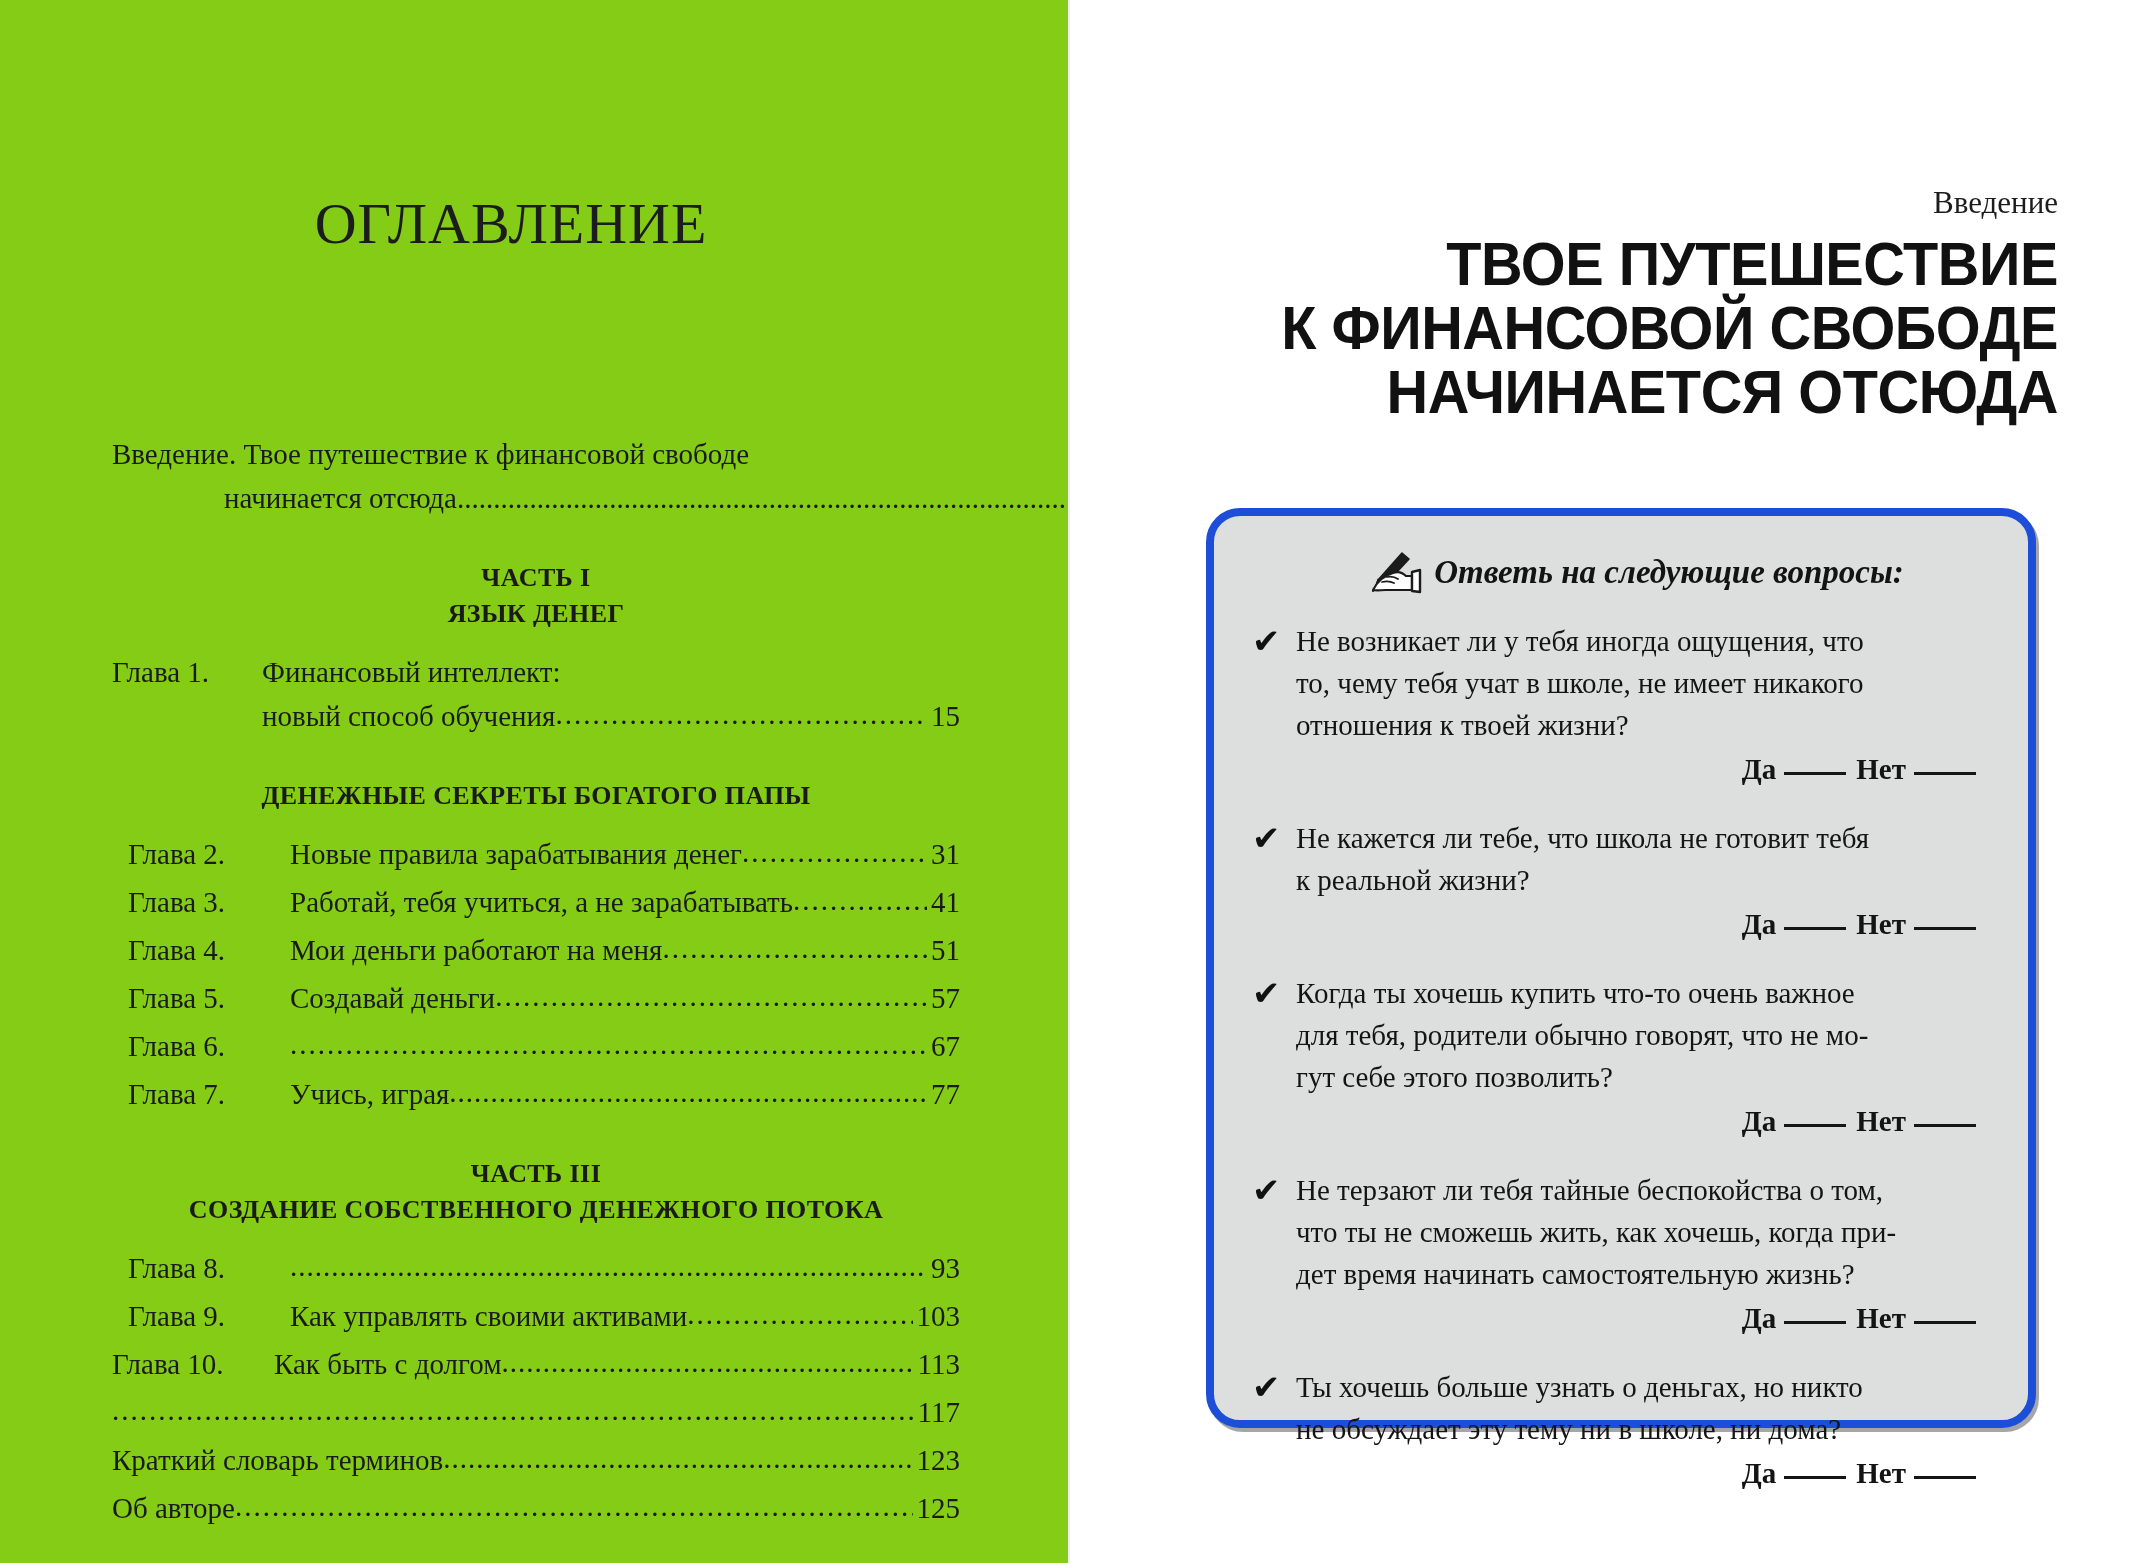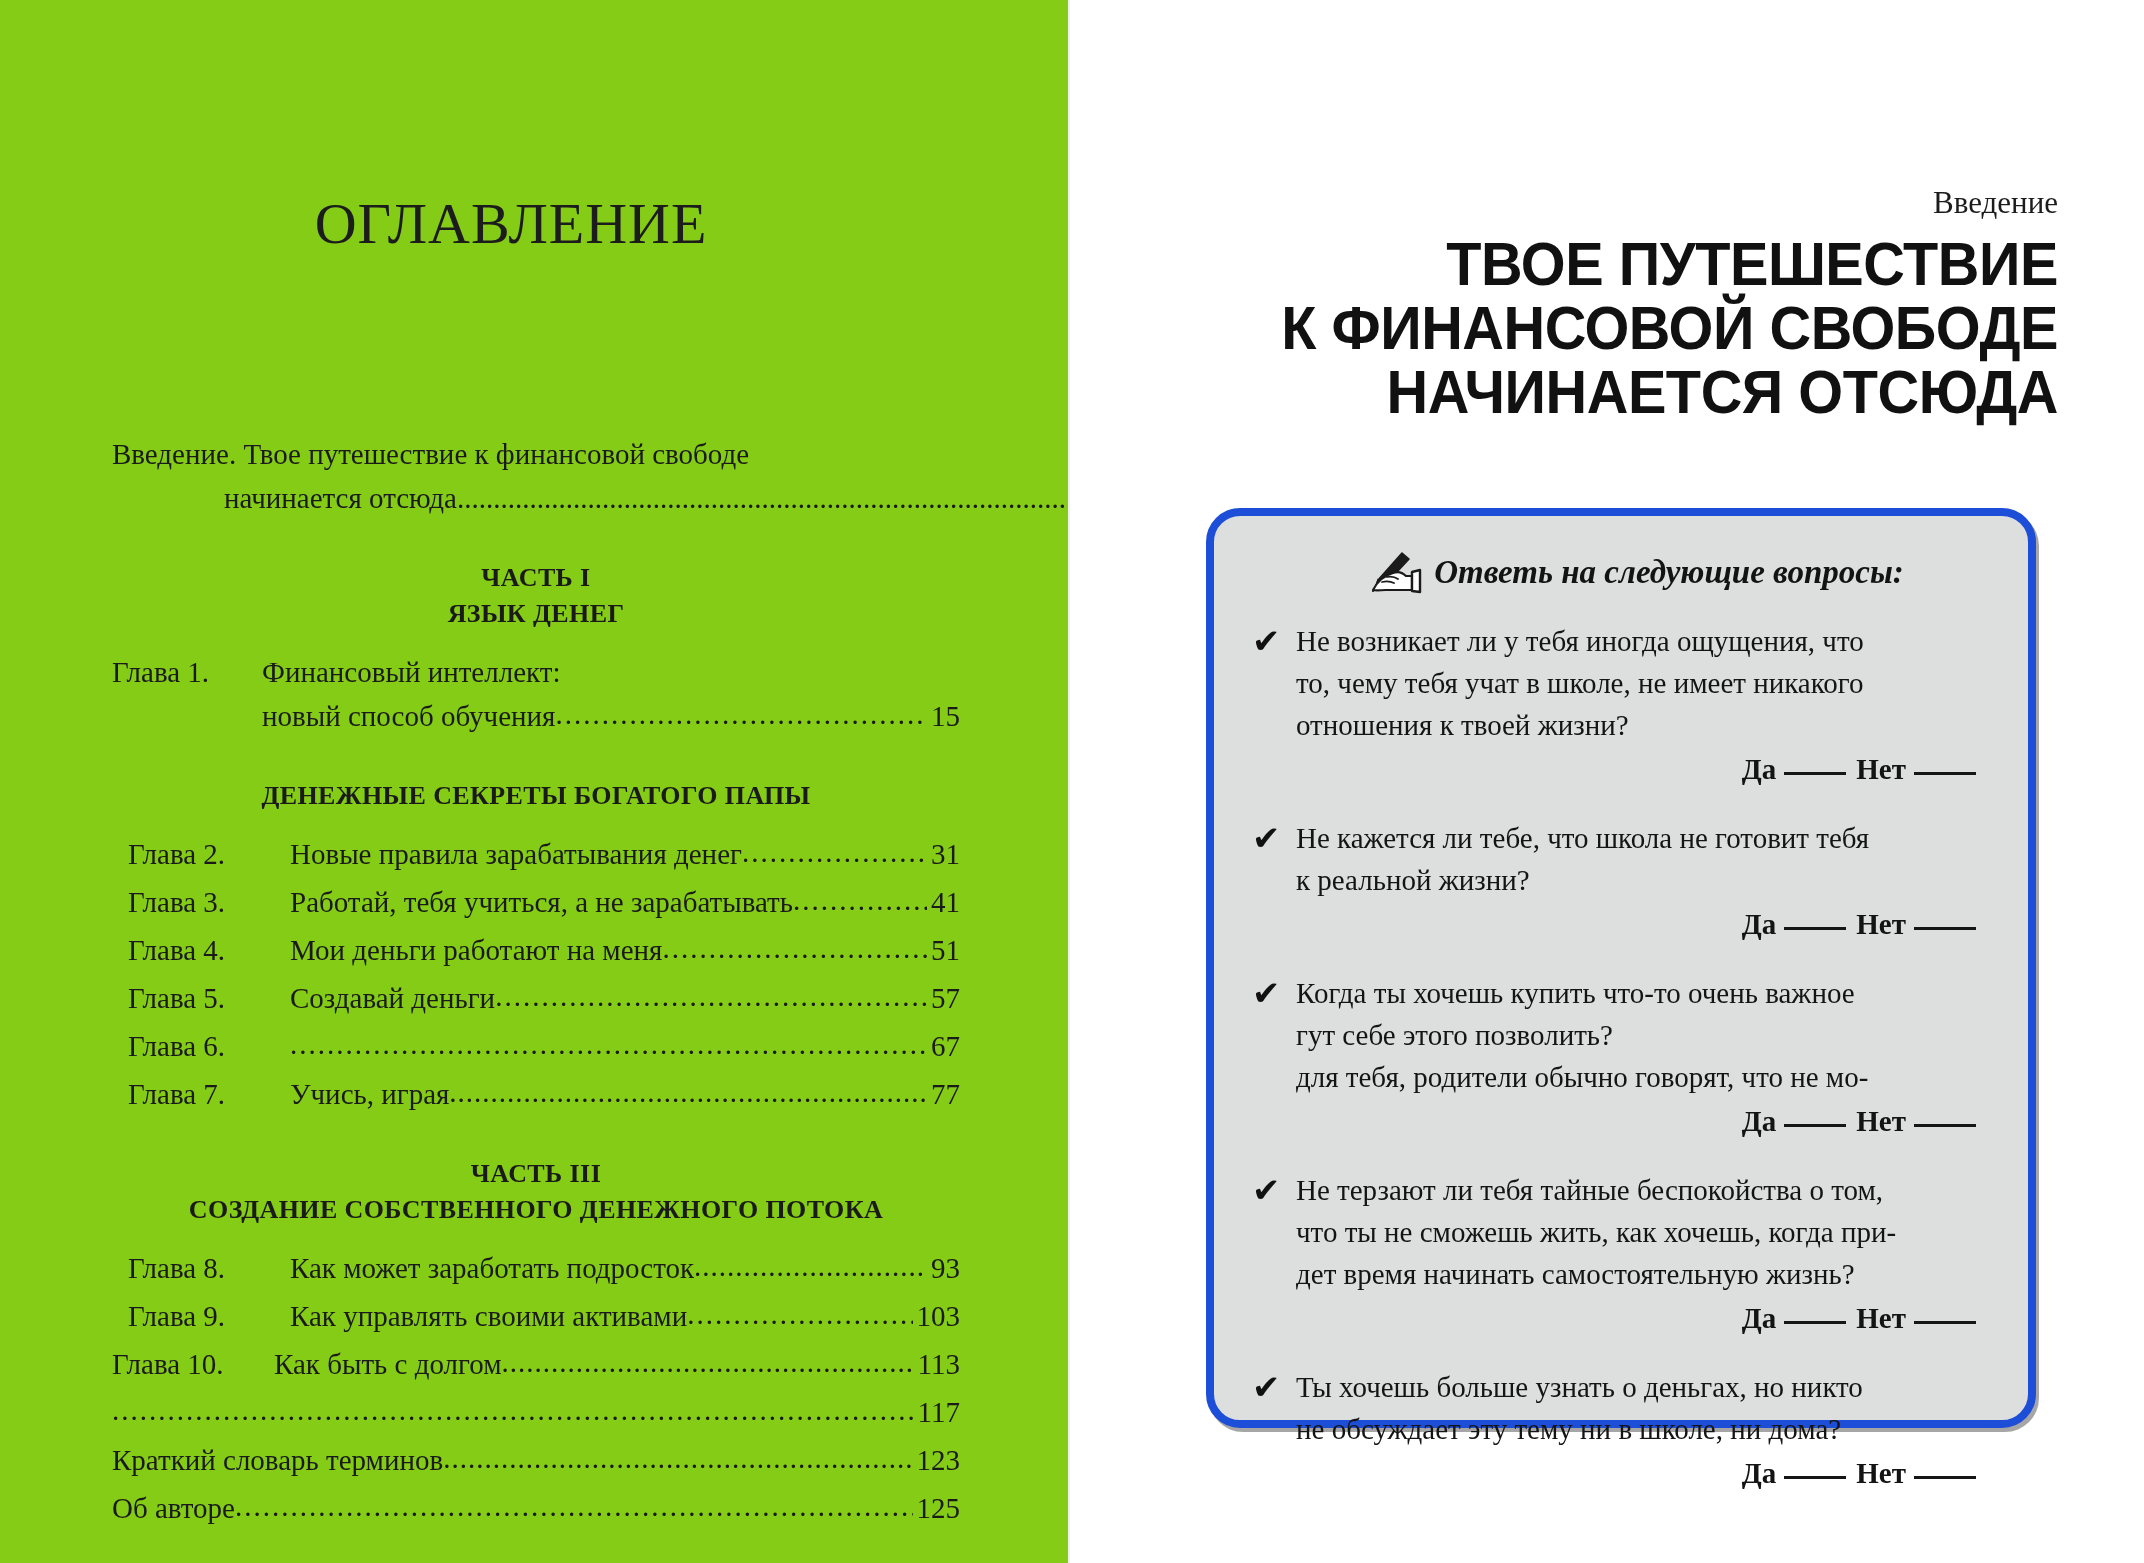"гут себе этого позволить?" span.qline { order: before "для тебя, родители обычно говорят," -> after "для тебя, родители обычно говорят," }
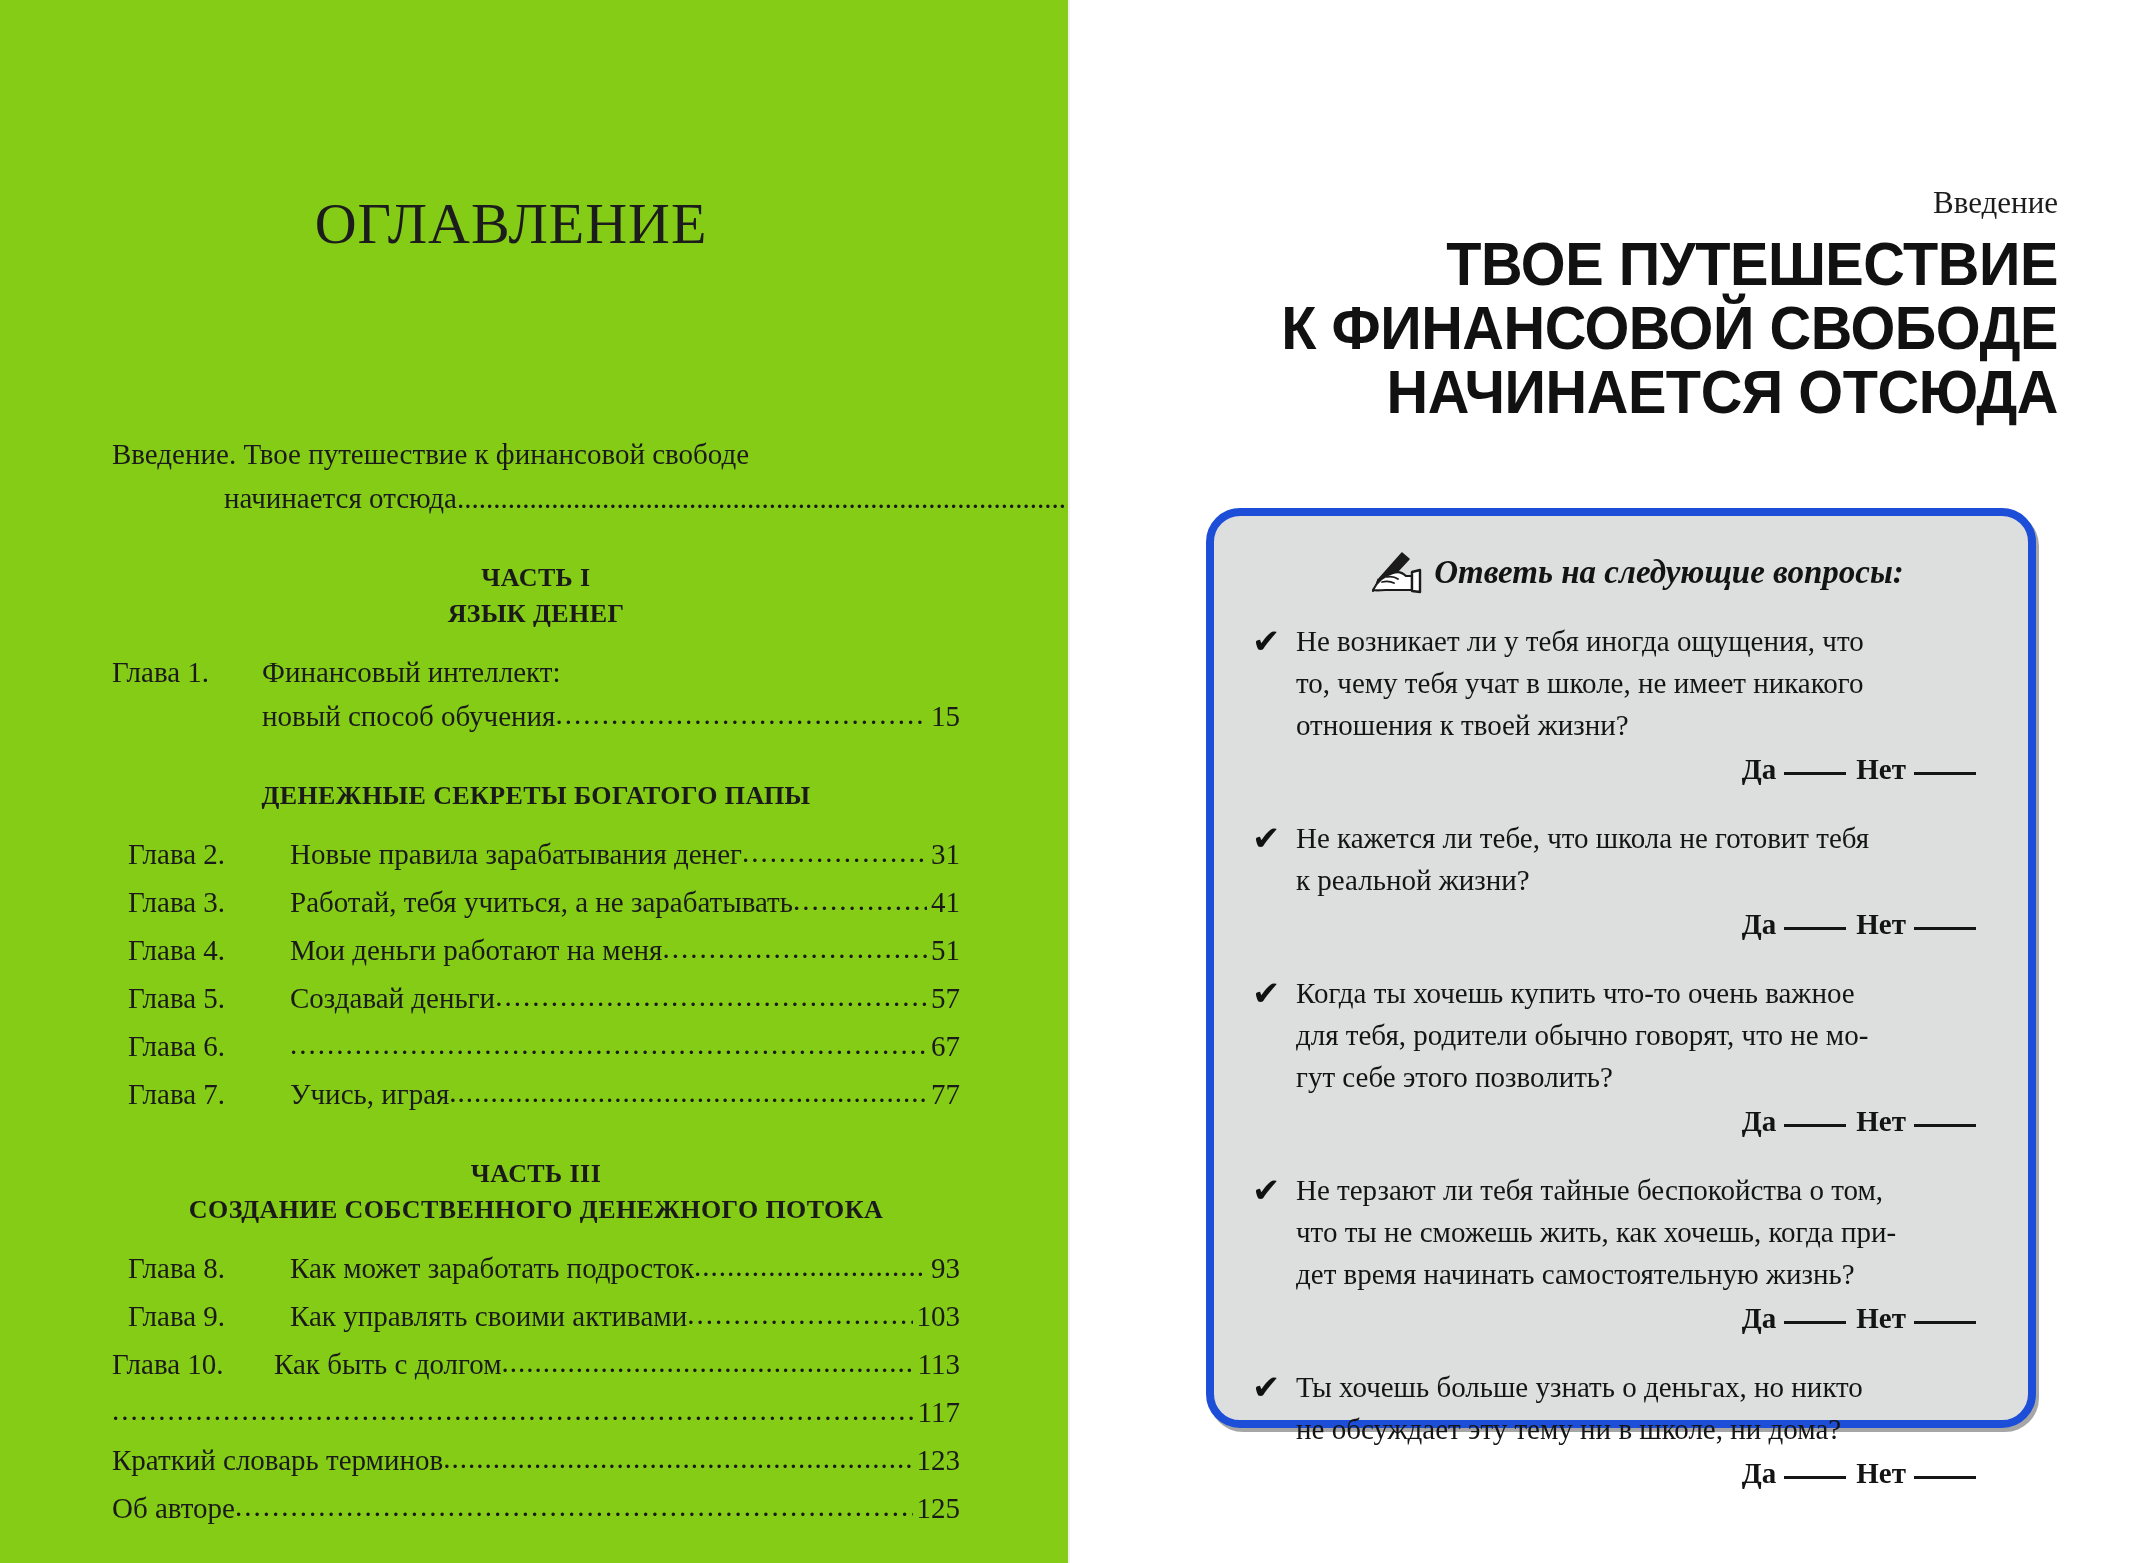"Как может заработать подросток" span { html: <span>Как может заработать подросток</span> -> none }
